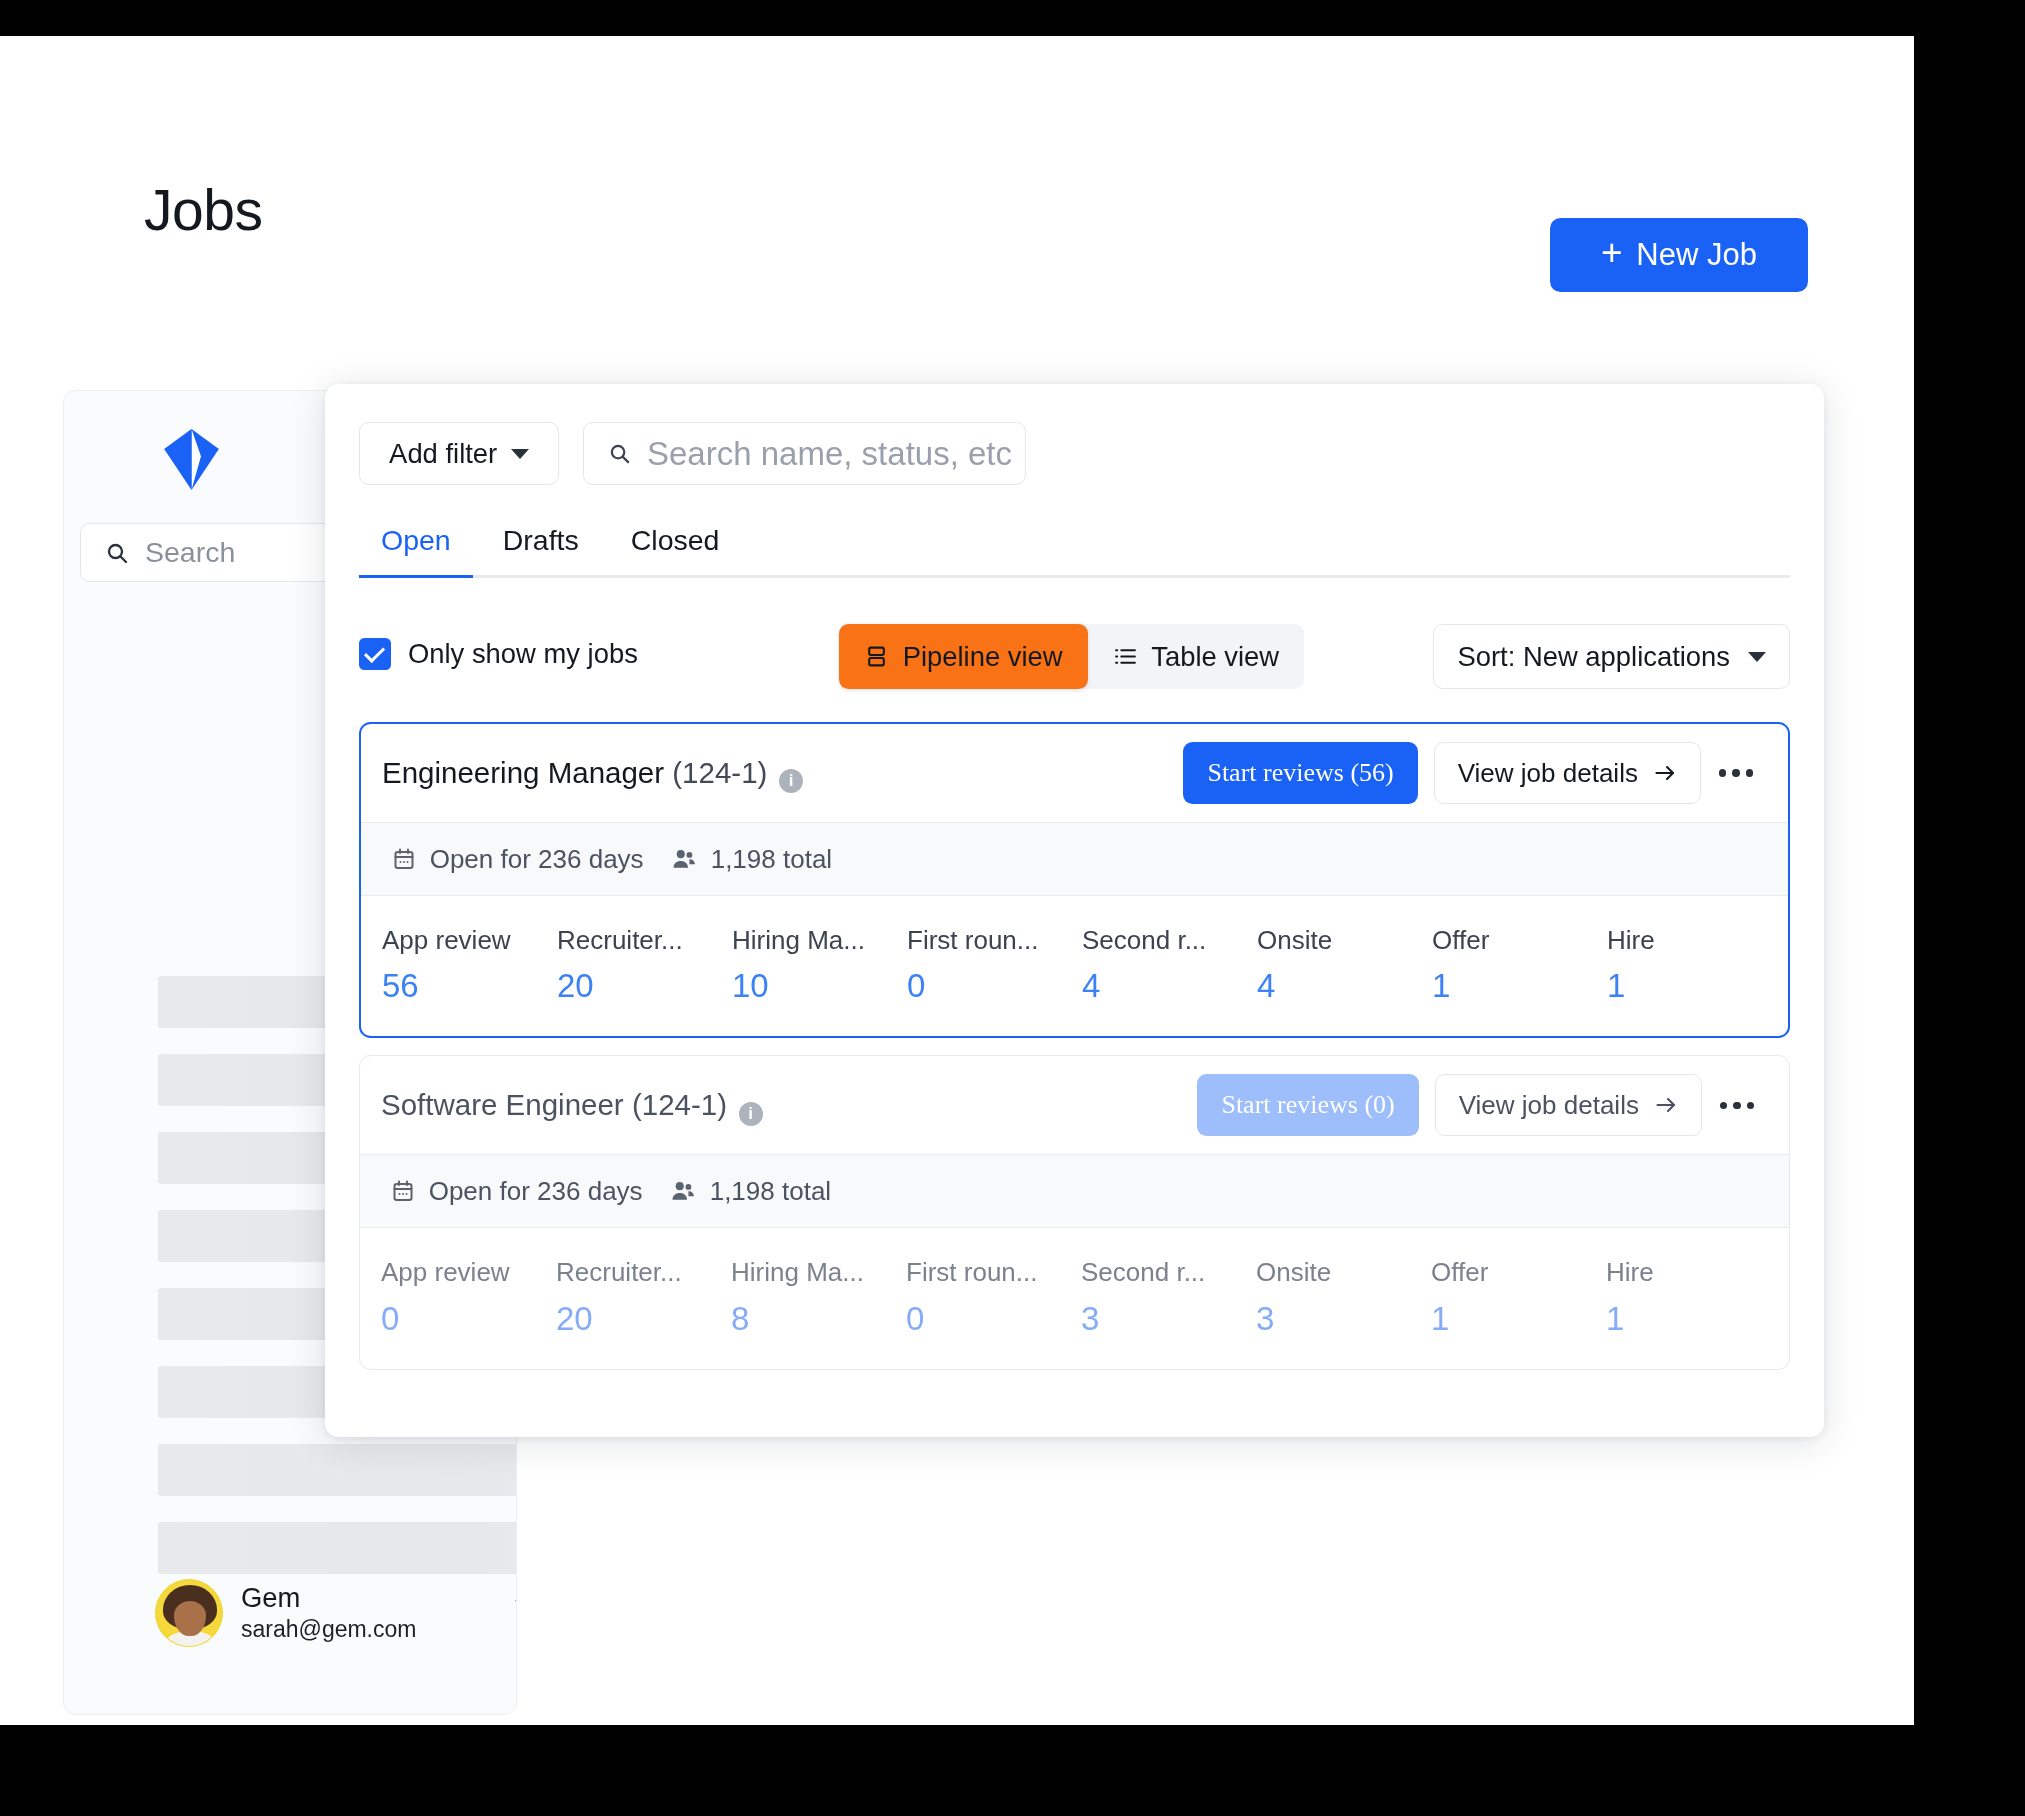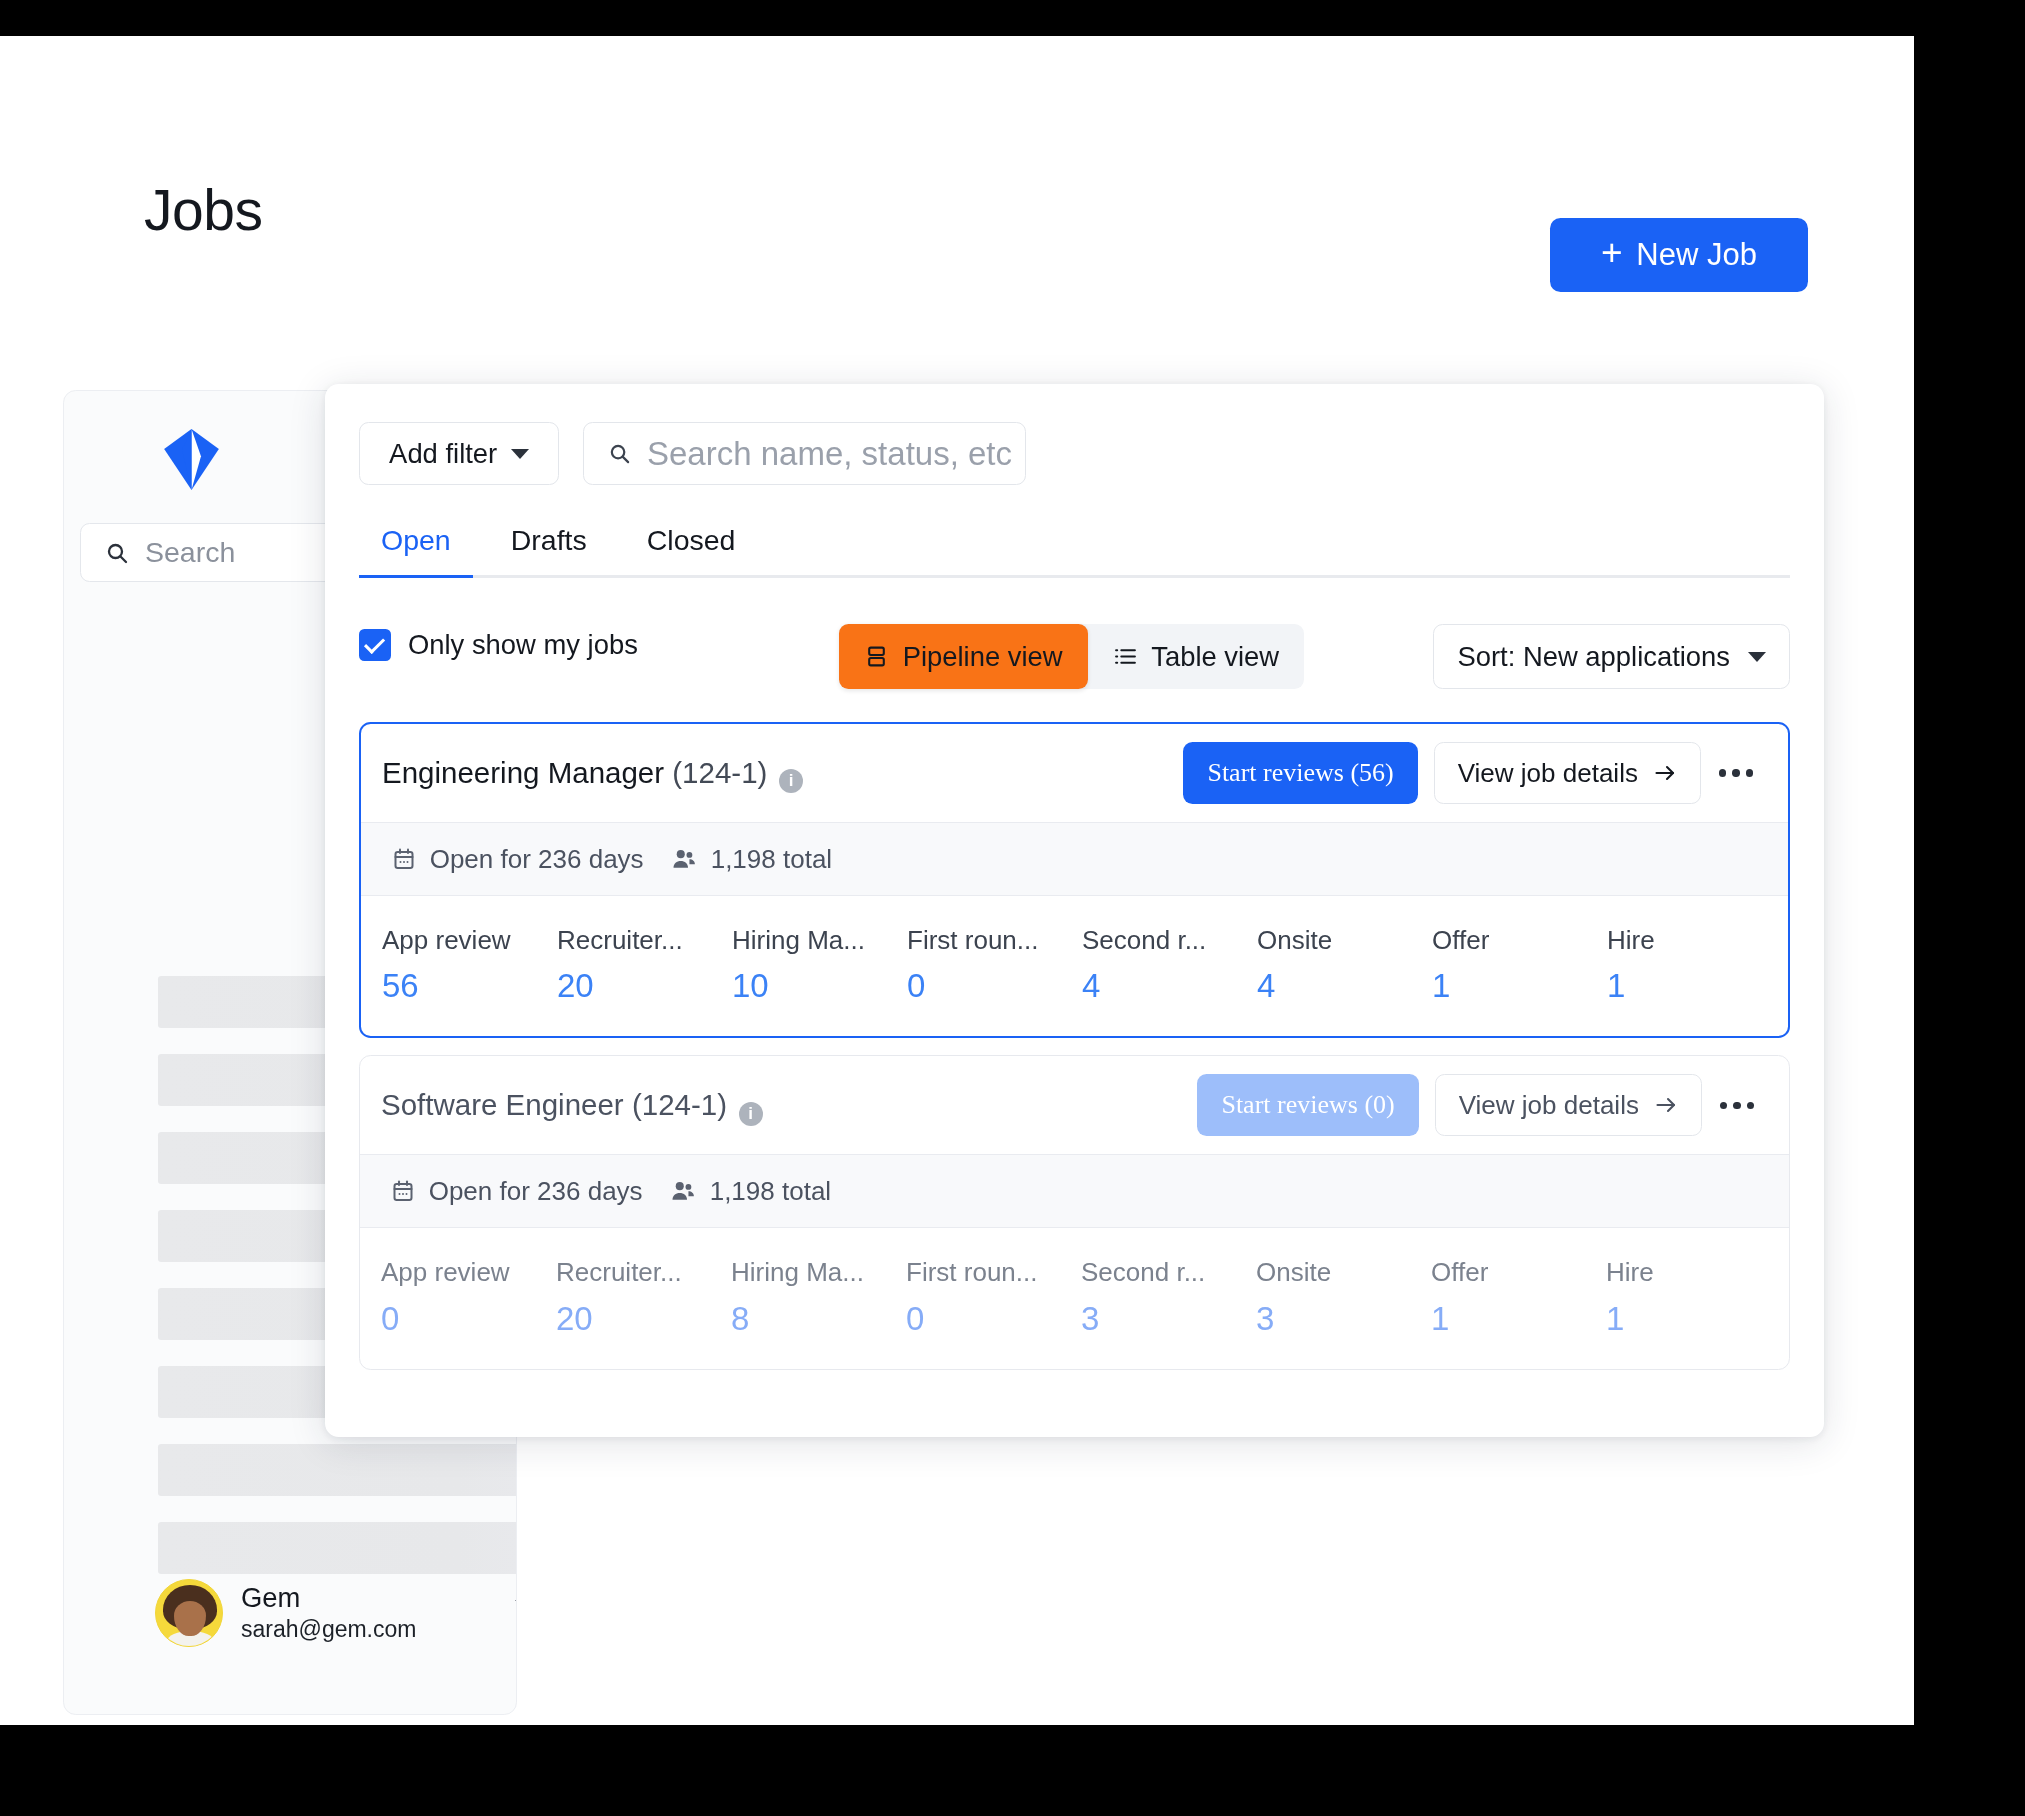"Open" #tabs { gap: 16px -> 8px }
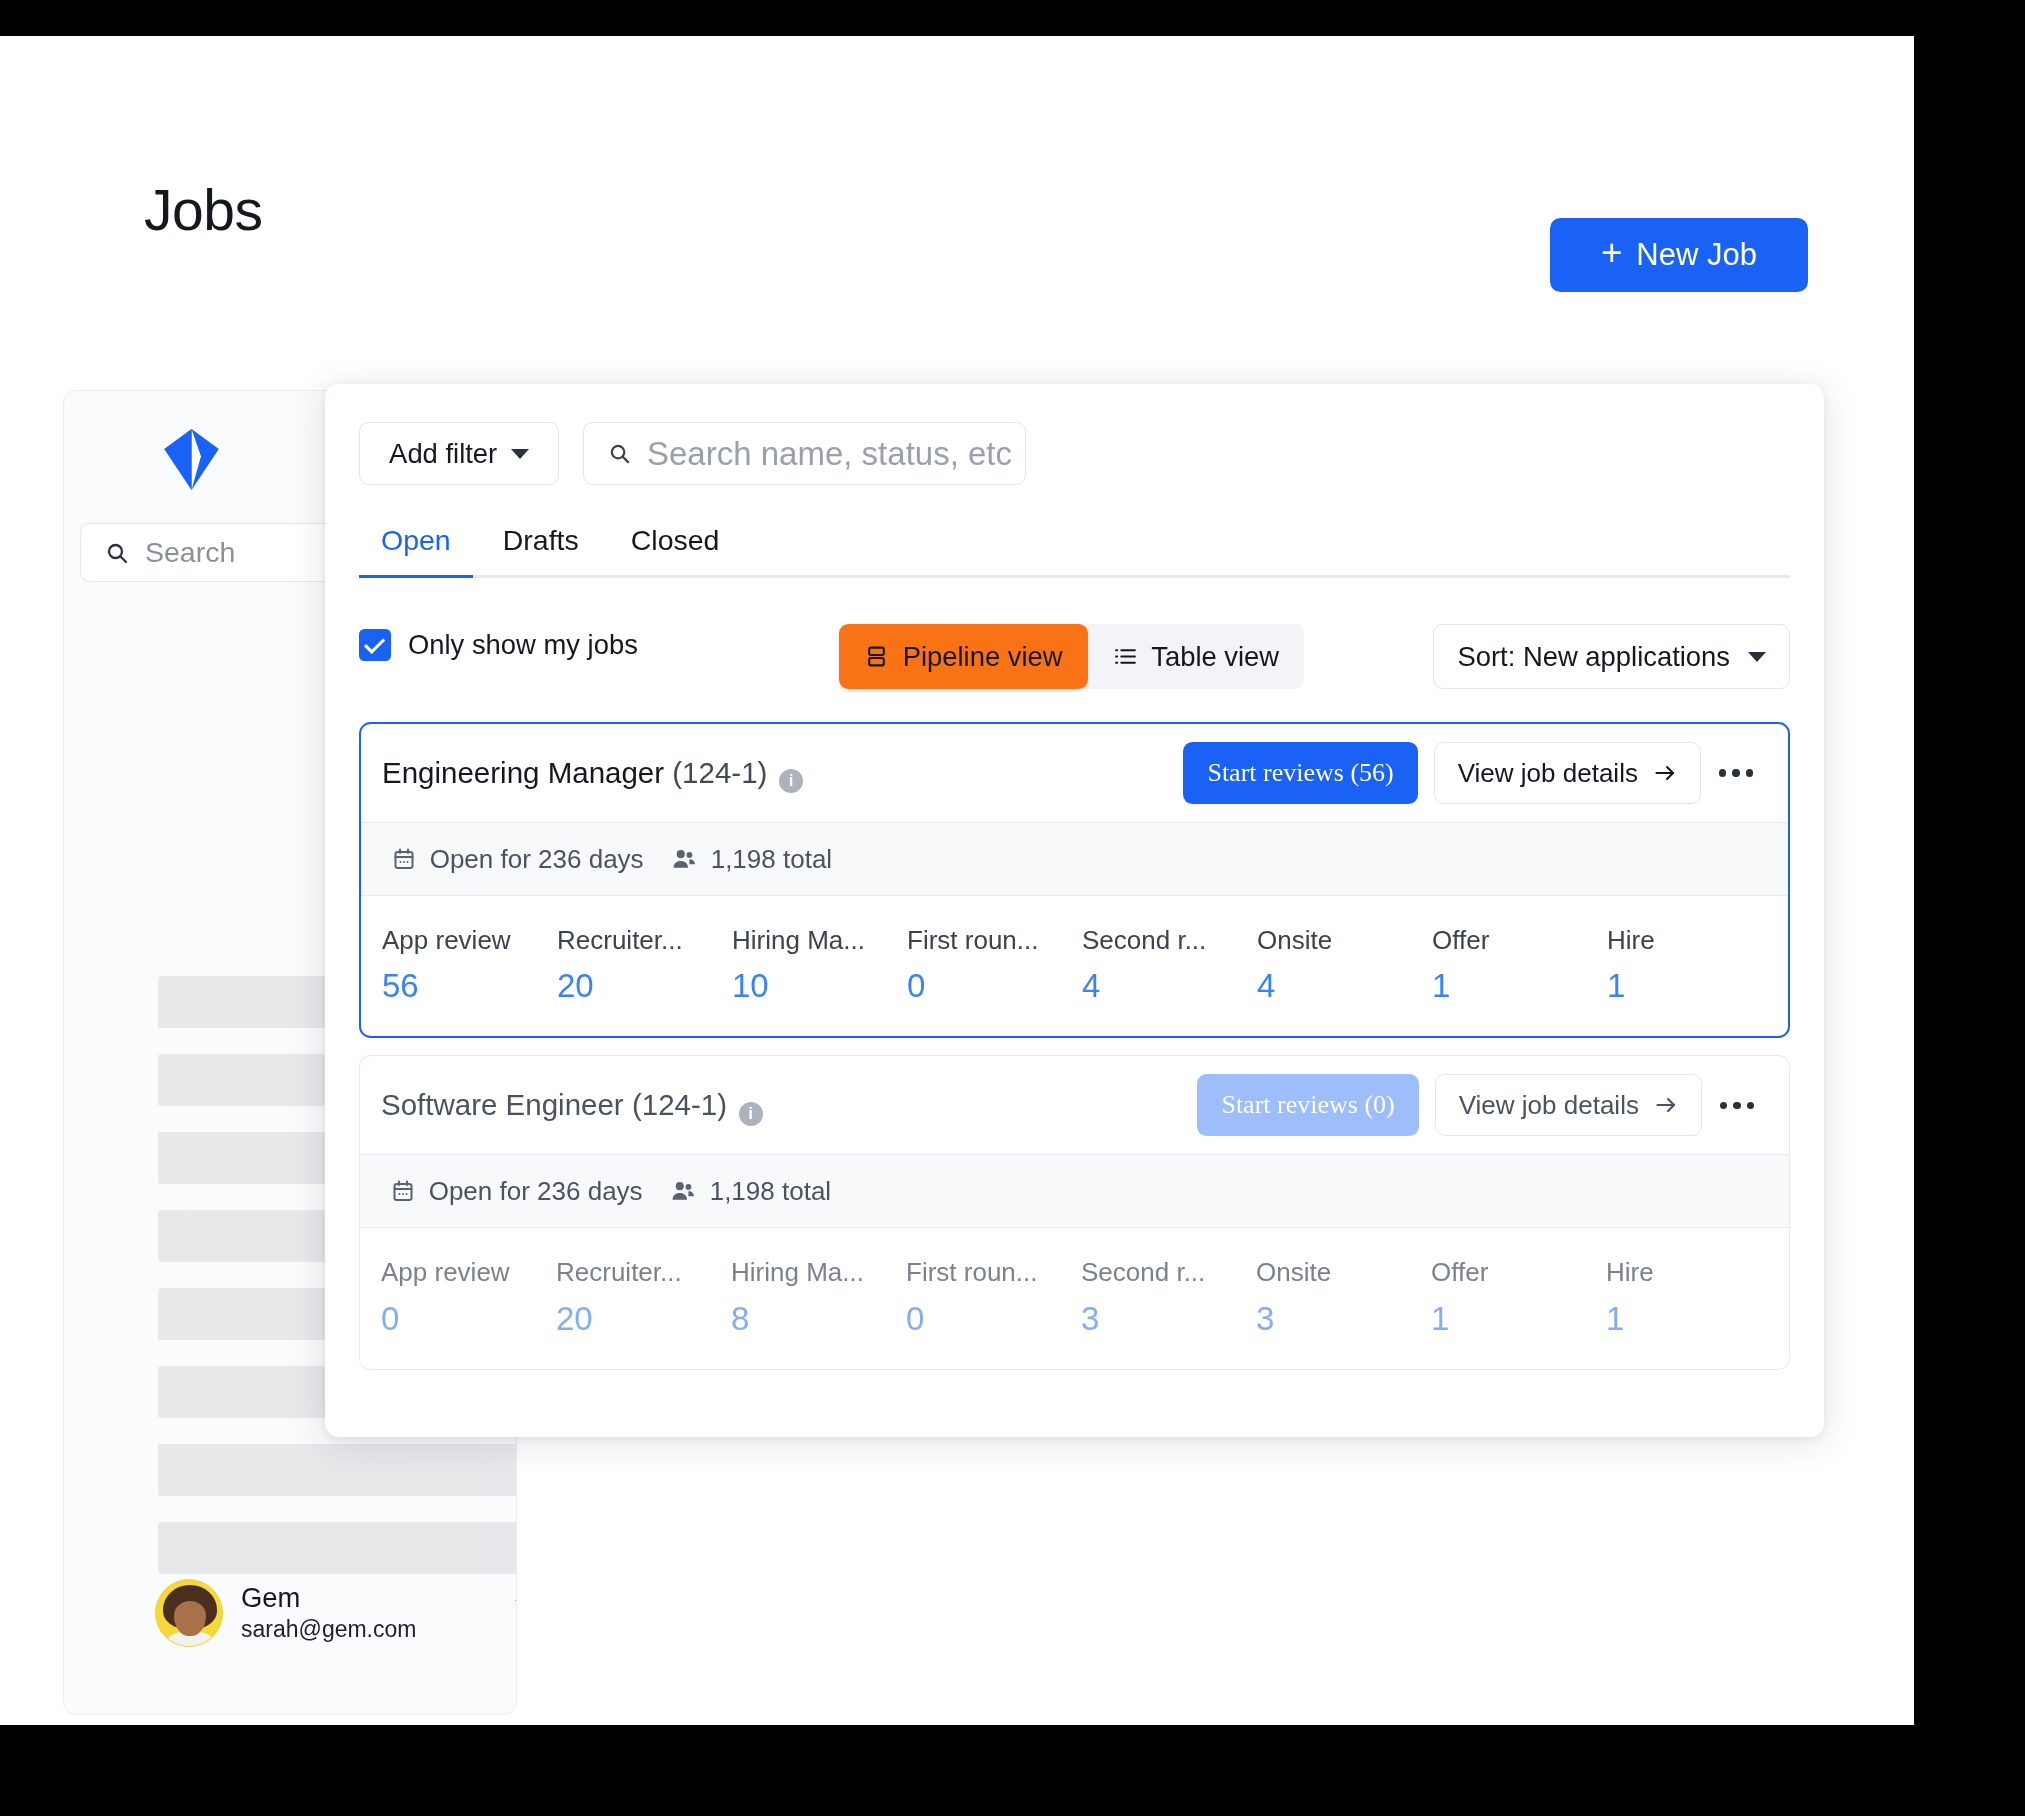"Only show my jobs" #only-my-jobs { top: 5px -> 14px }
